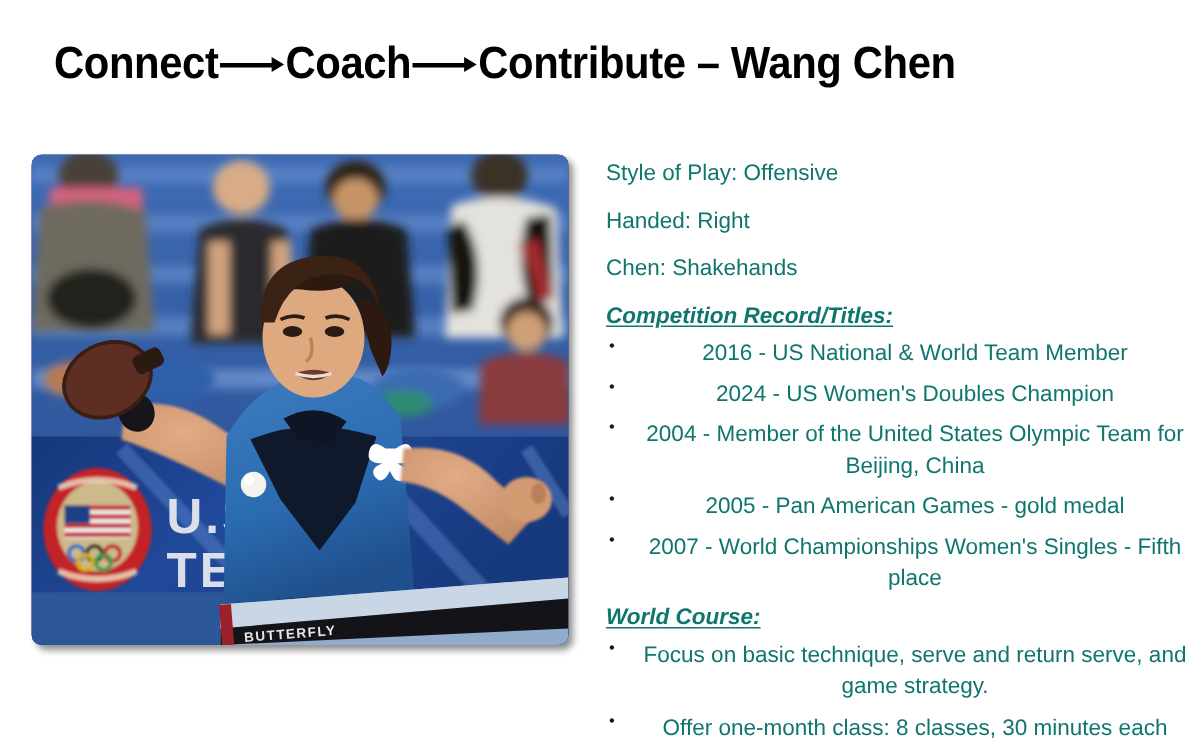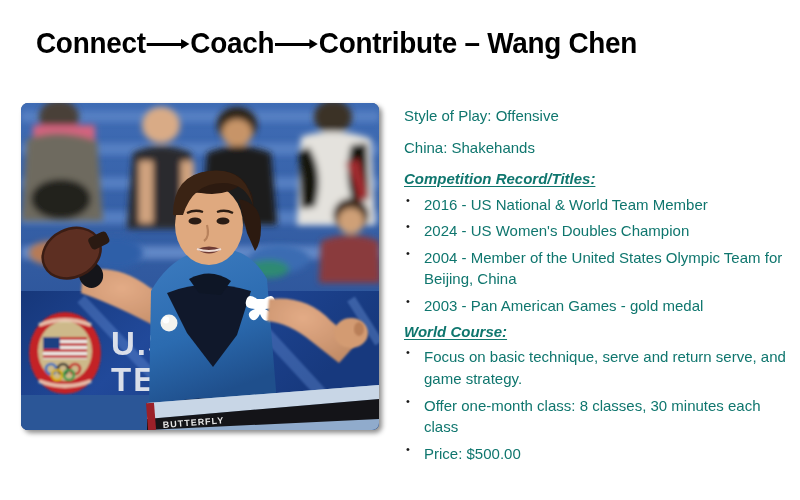"Handed: Right" div.info-line { html: none -> <div>Handed: Right</div> }
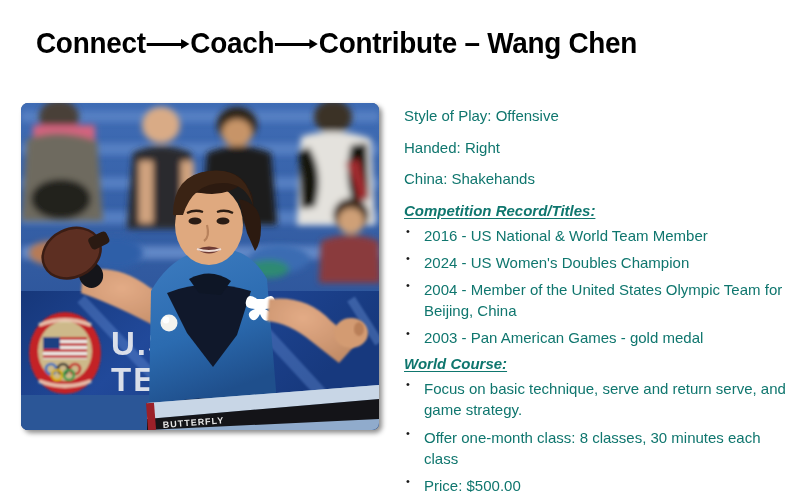"China: Shakehands" div.info-line { text: China -> Chen }
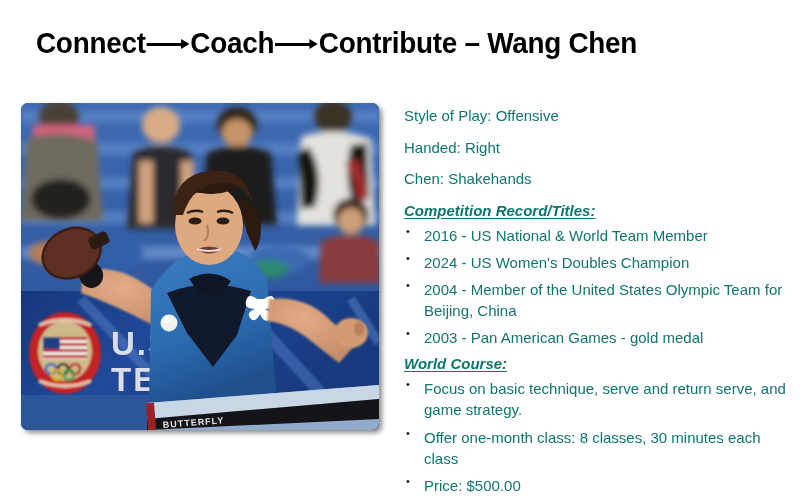"2016 - US National &" ul.bullets { text-align: none -> center }
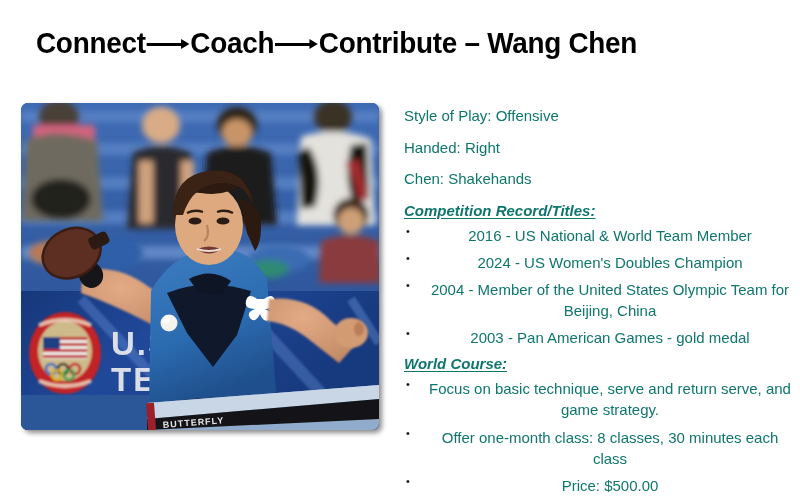"2003 - Pan American Games" li { text: 2003 -> 2005 }
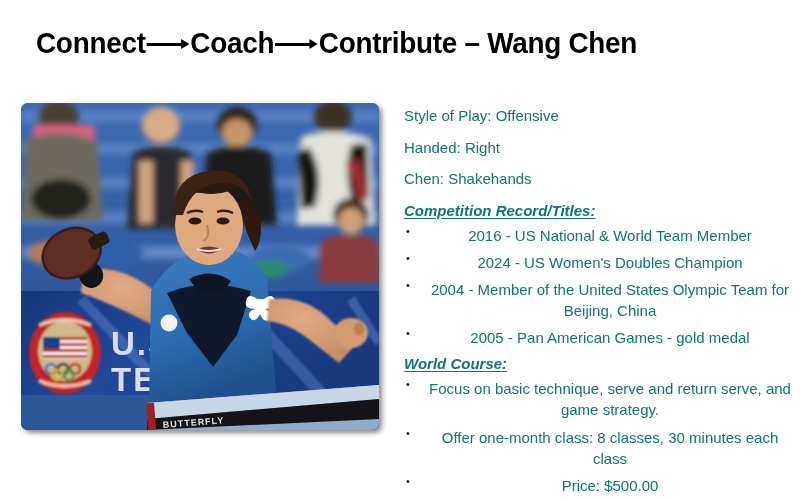"2007 - World Championships Women's" li { html: none -> <li>2007 - World Championships Women's Singles - Fifth place</li> }
